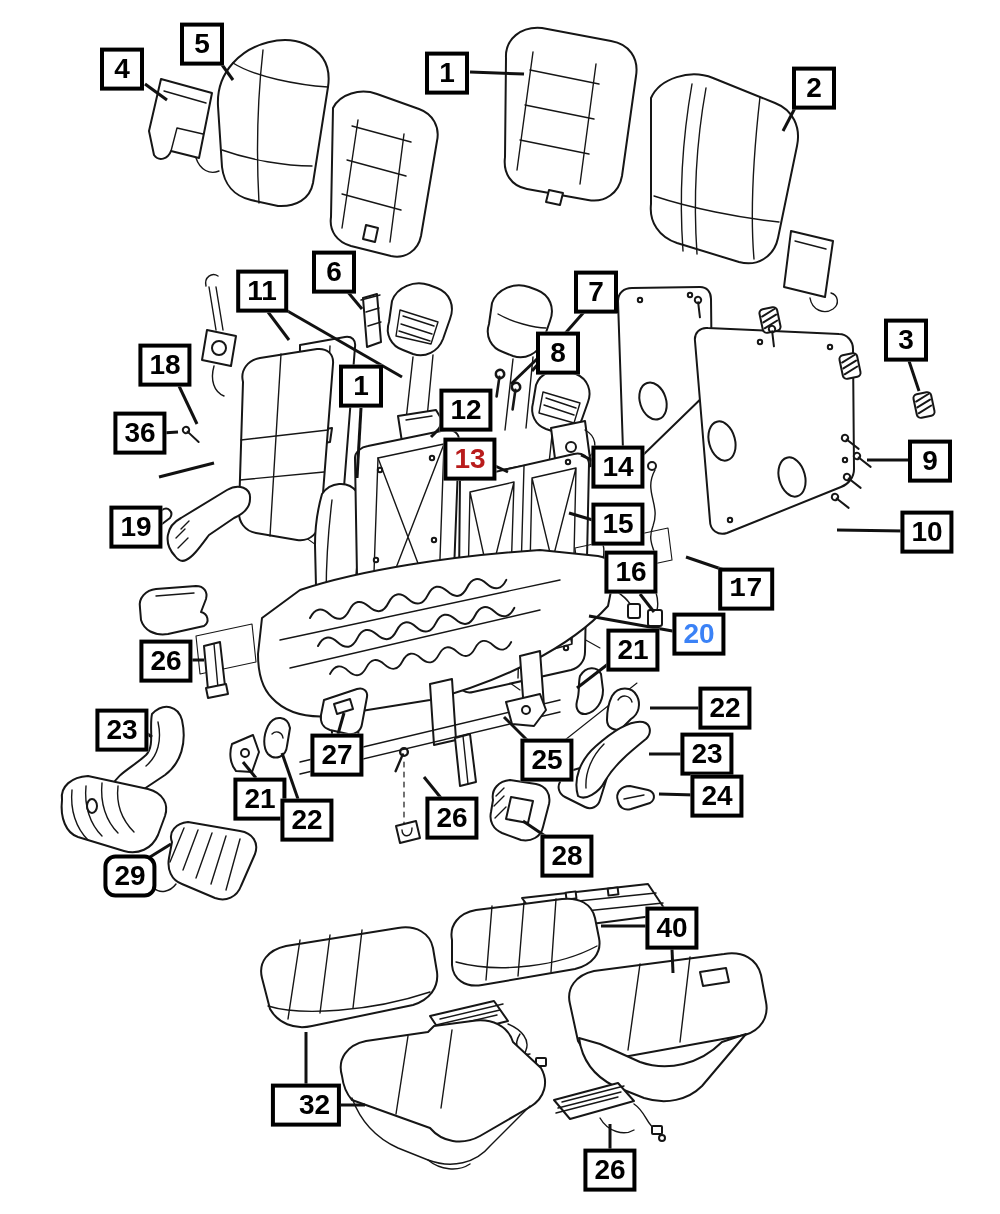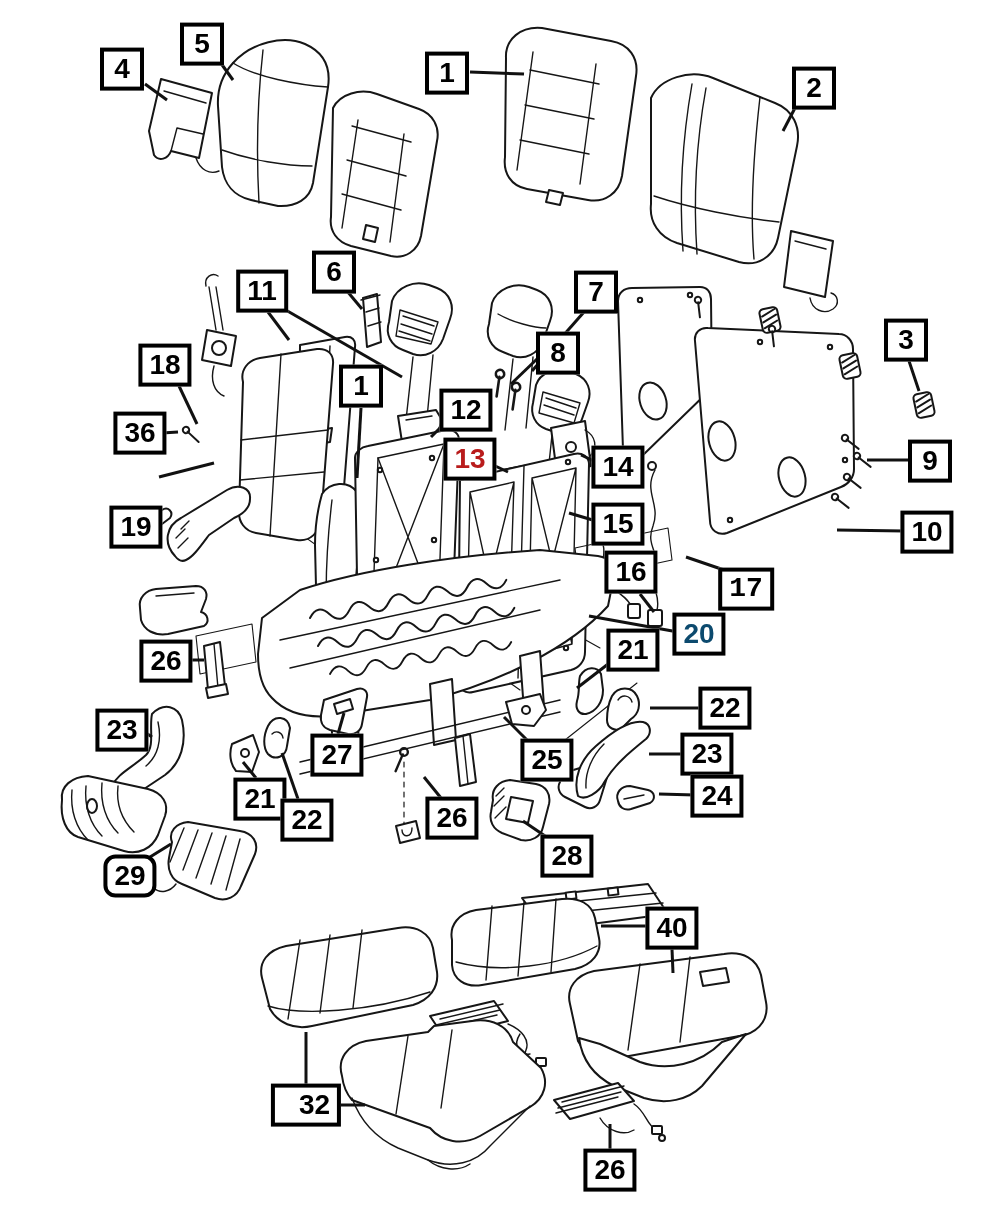"20" div.callout { color: #0c4a6e -> #3b82f6 }
